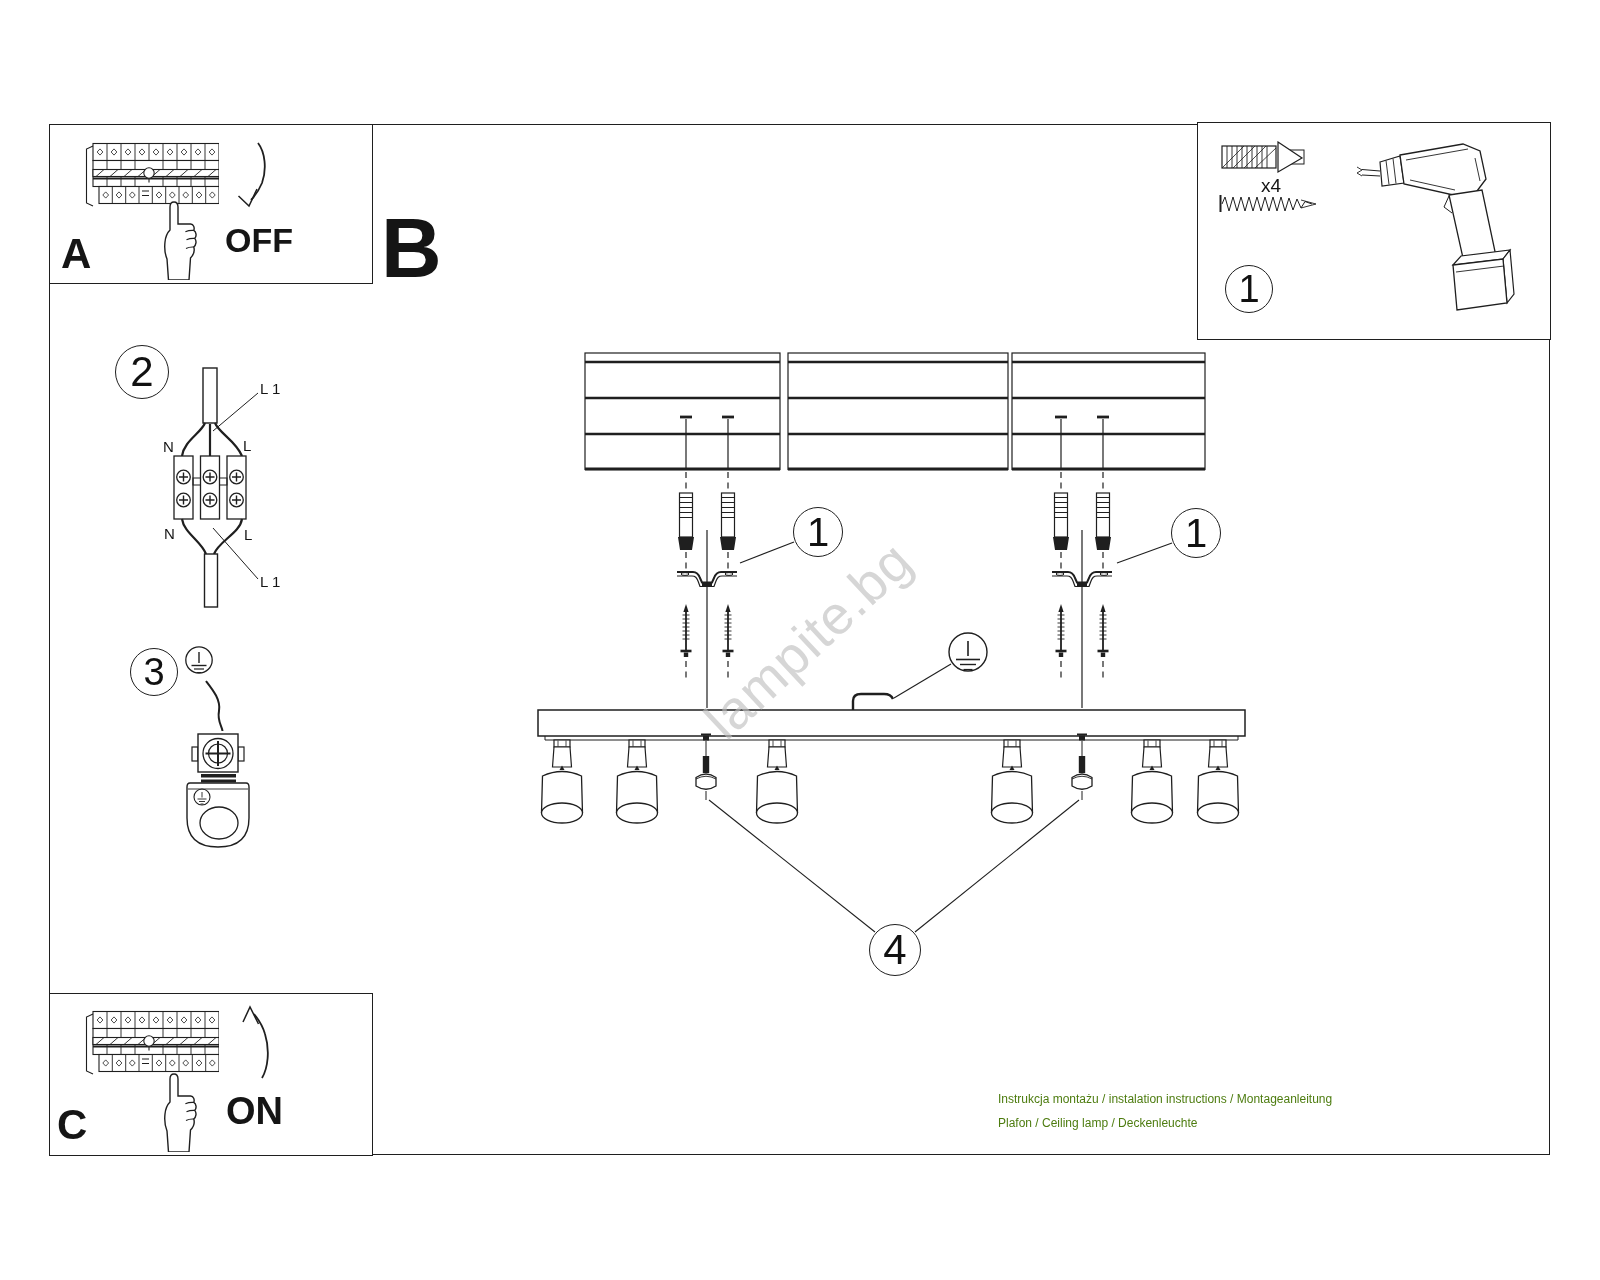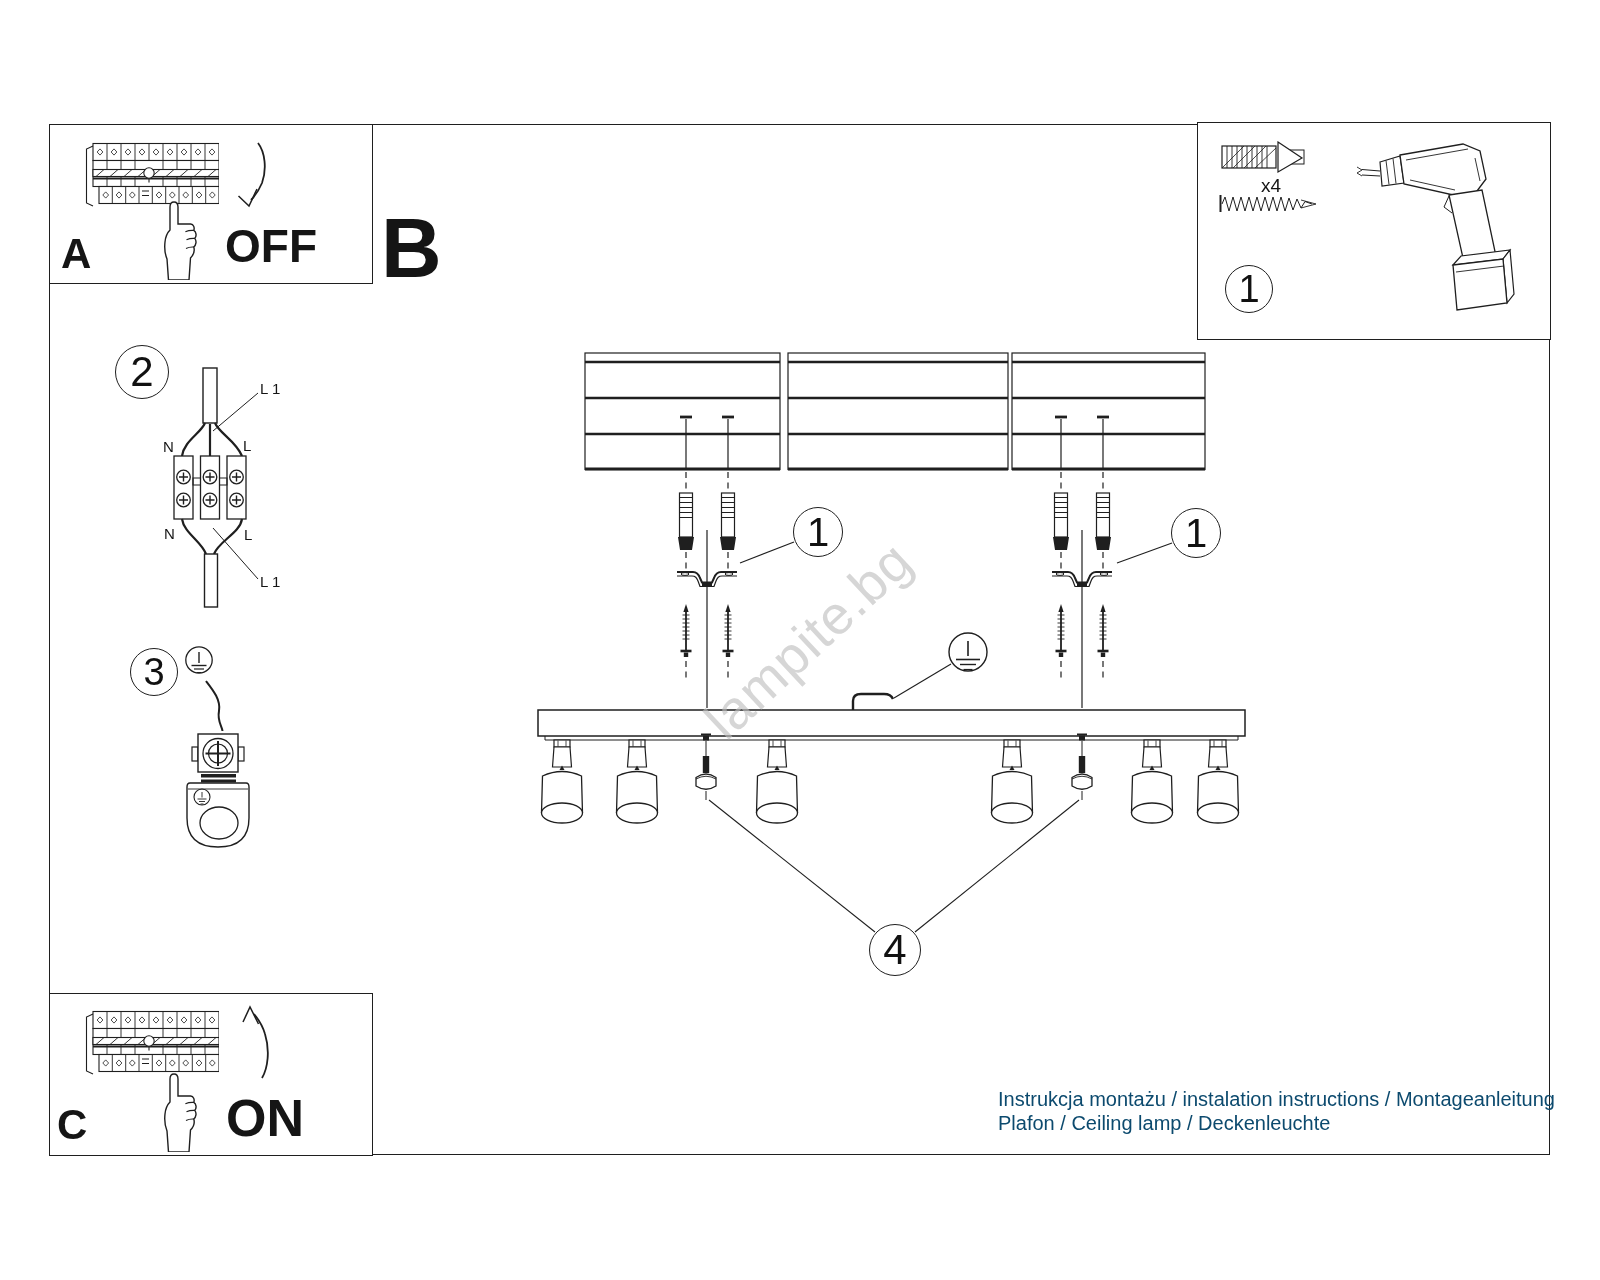"OFF" div.lbl { font-size: 46px -> 34px }
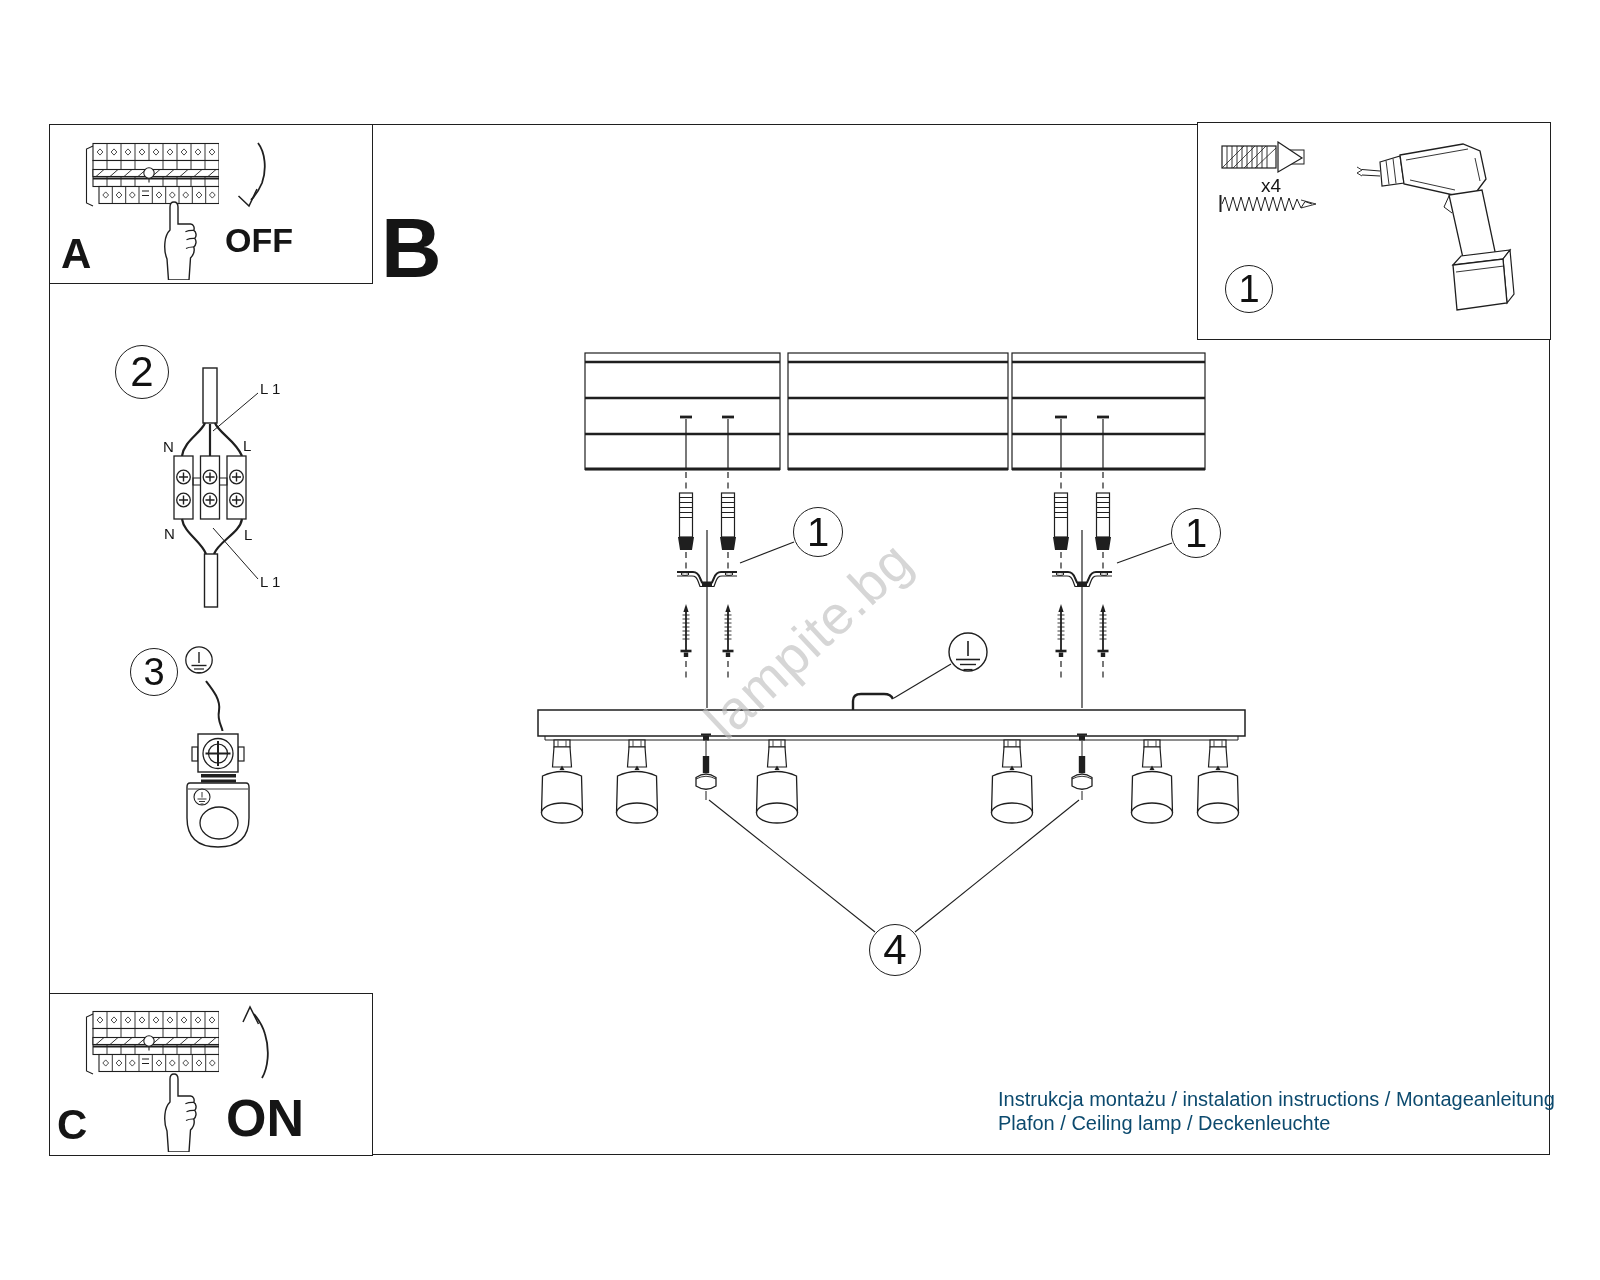"ON" div.lbl { font-size: 52px -> 38px }
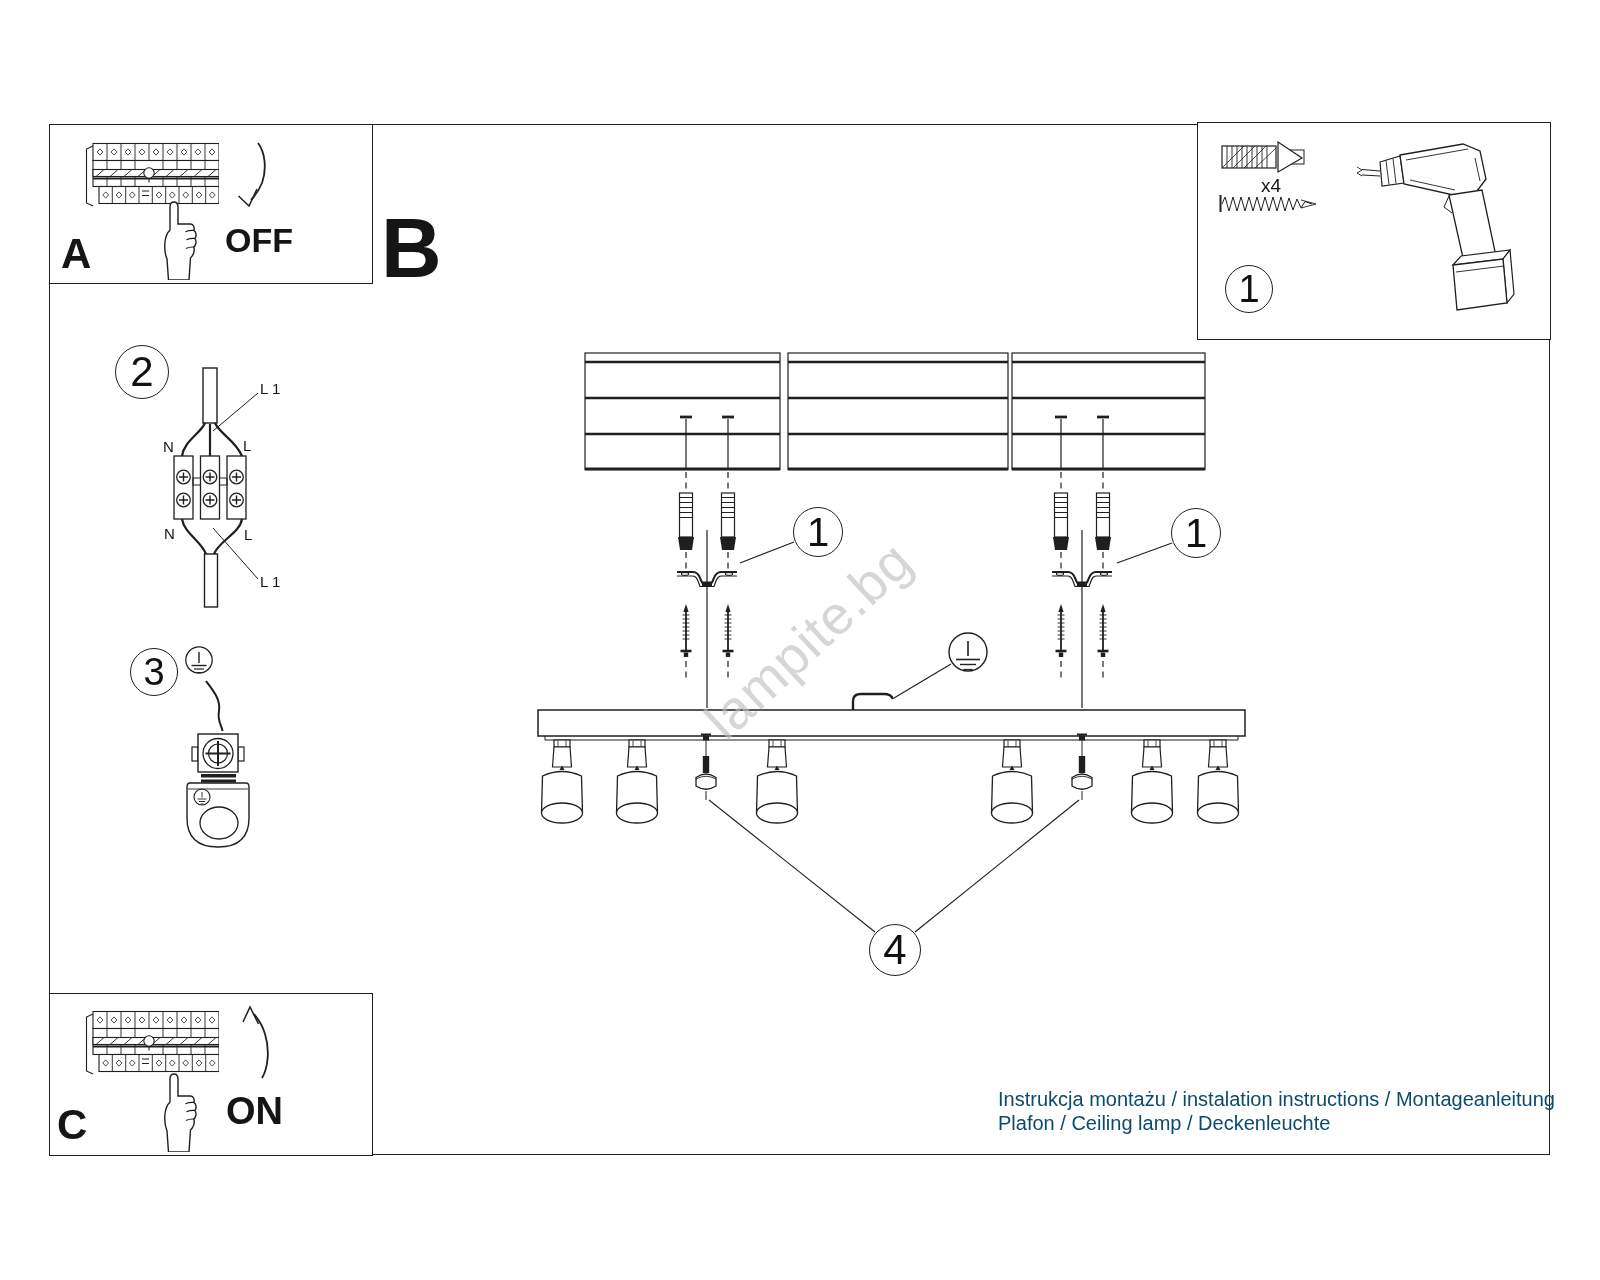"Instrukcja montażu / instalation" .footer-line { color: #0c4a6e -> #4d7c0f; font-size: 20px -> 12px }
